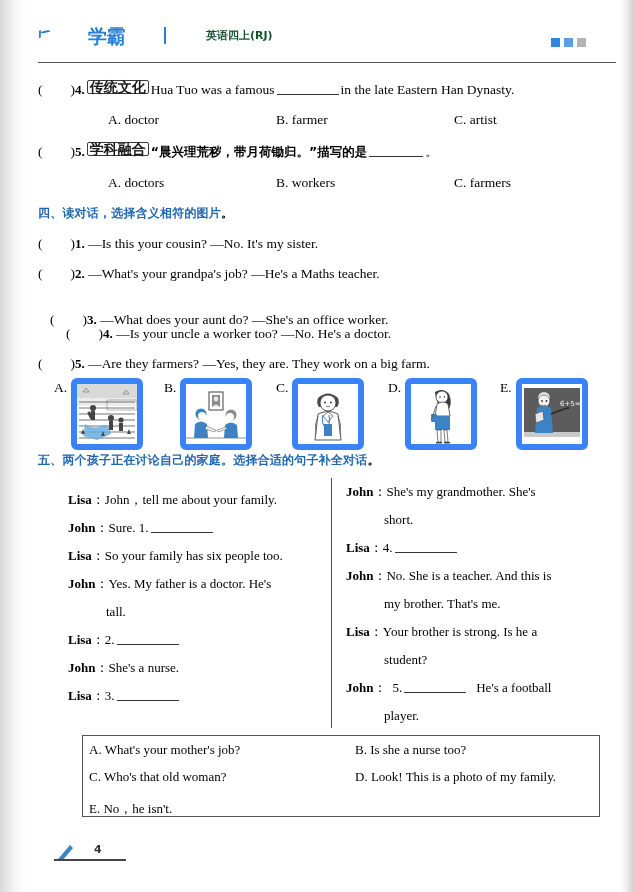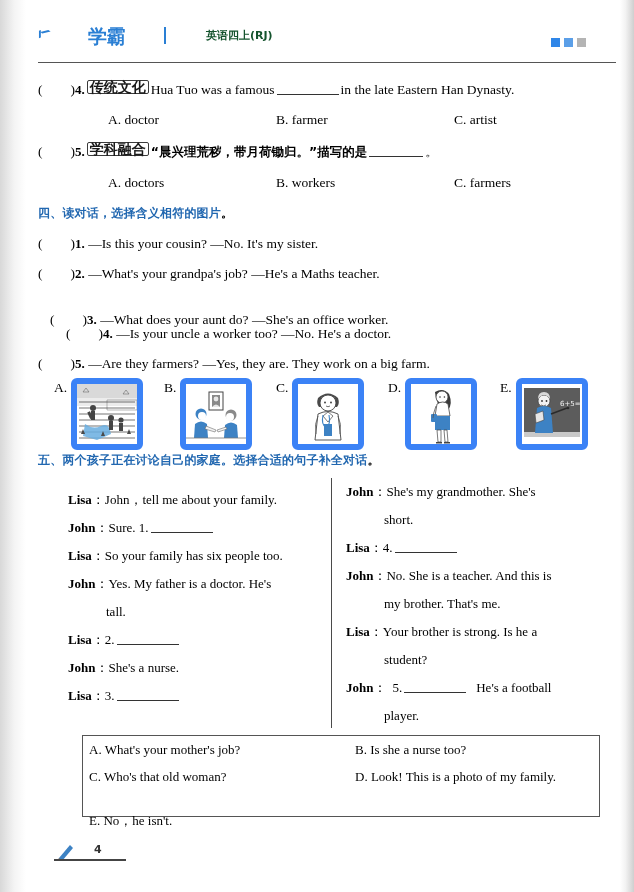"E. No，he isn't." div.ans-item { top: 76px -> 64px }
